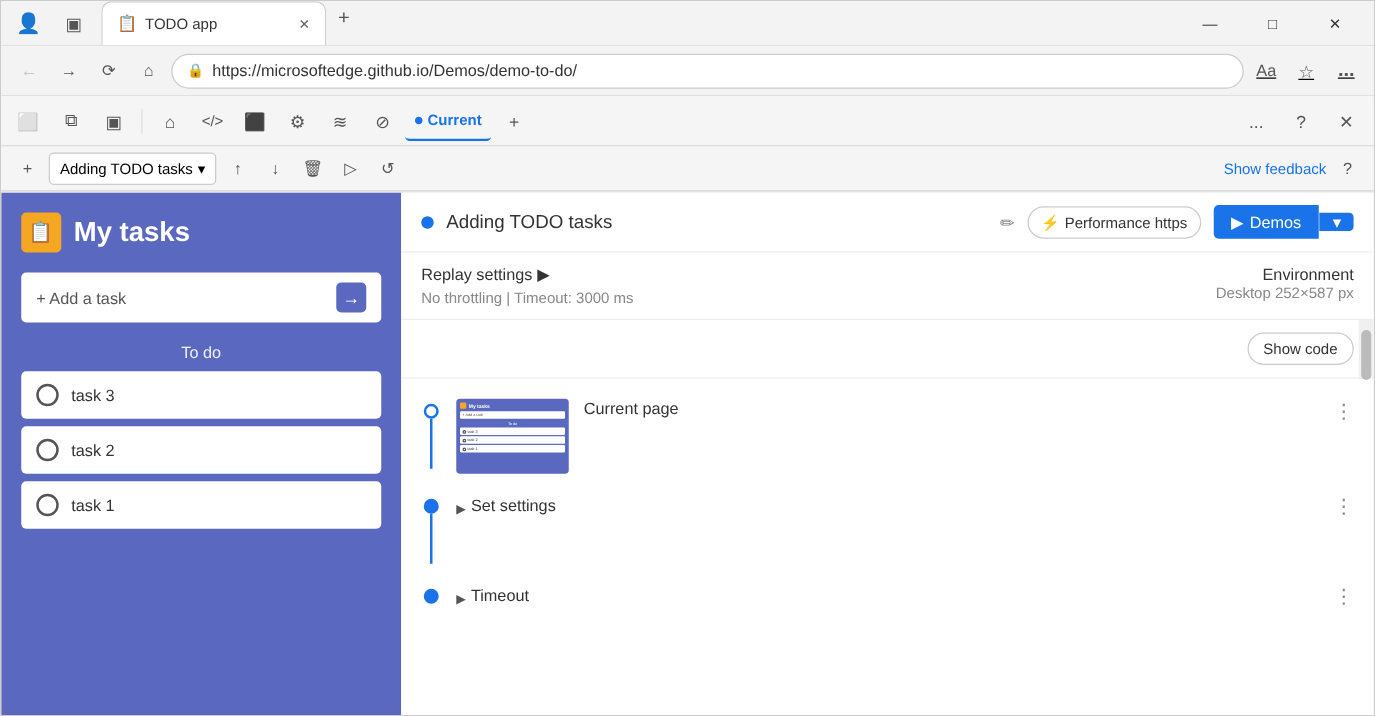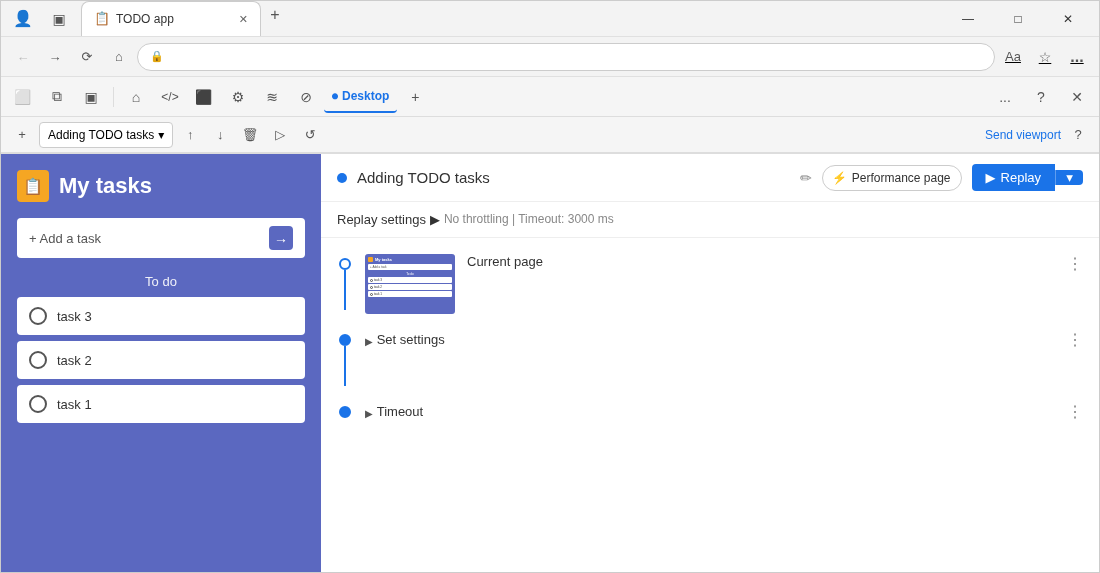"https://microsoftedge.github.io/Demos/de" span.url-text { html: none -> <span>https://microsoftedge.github.io/Demos/demo-to-do/</span> }
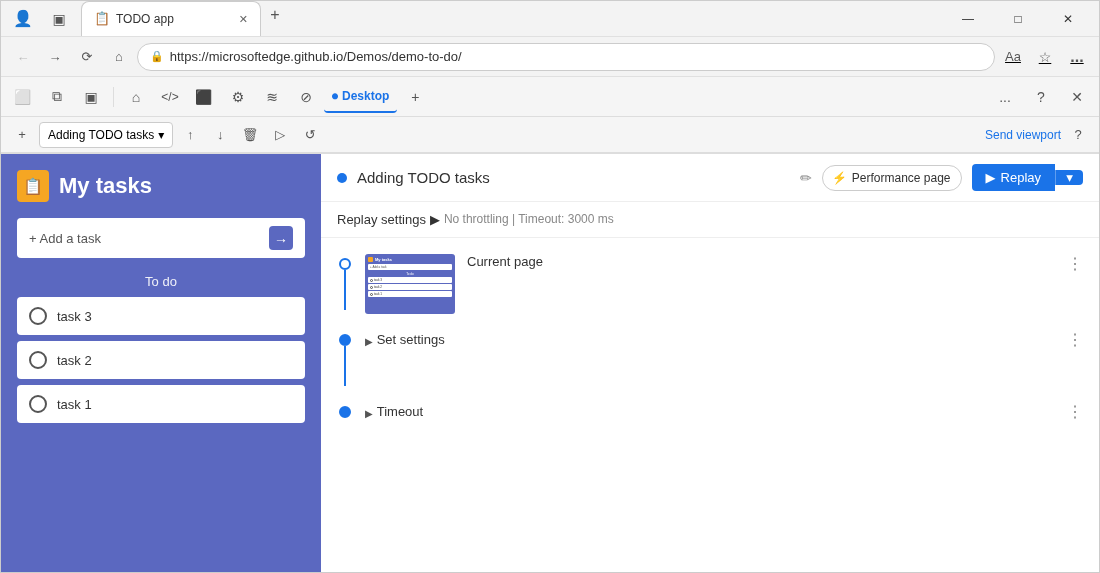"Desktop" span { text: Desktop -> Current }
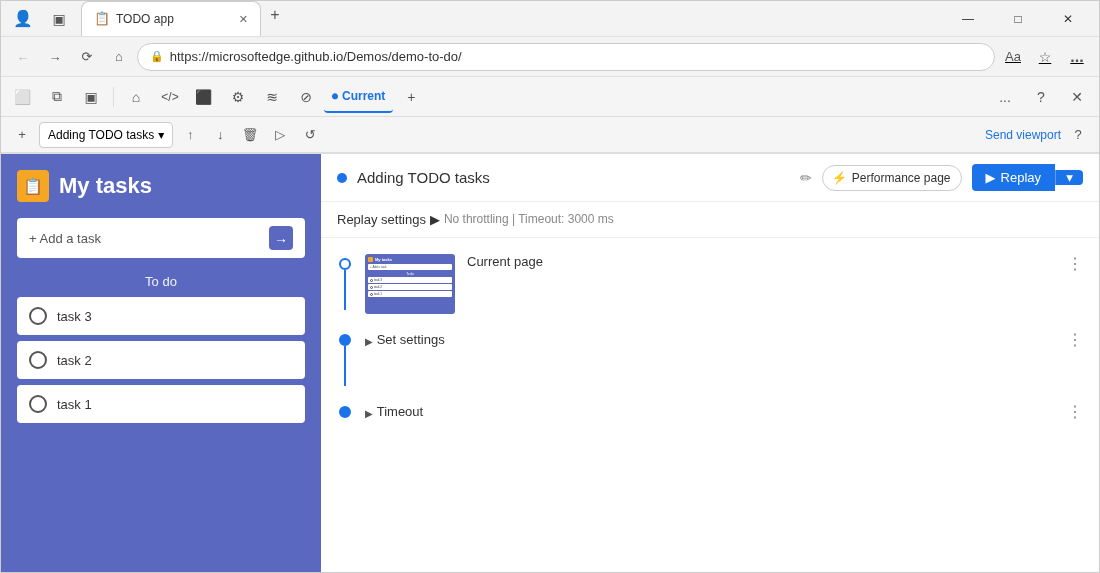"Send viewport" div.send-feedback { text: Send viewport -> Show feedback }
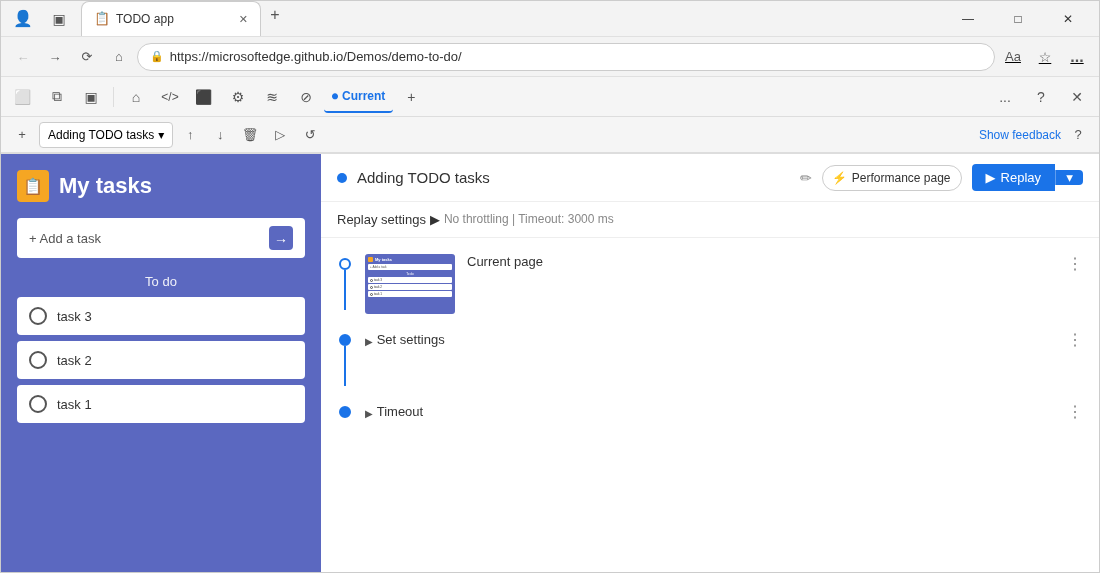"Performance page" span { text: page -> https }
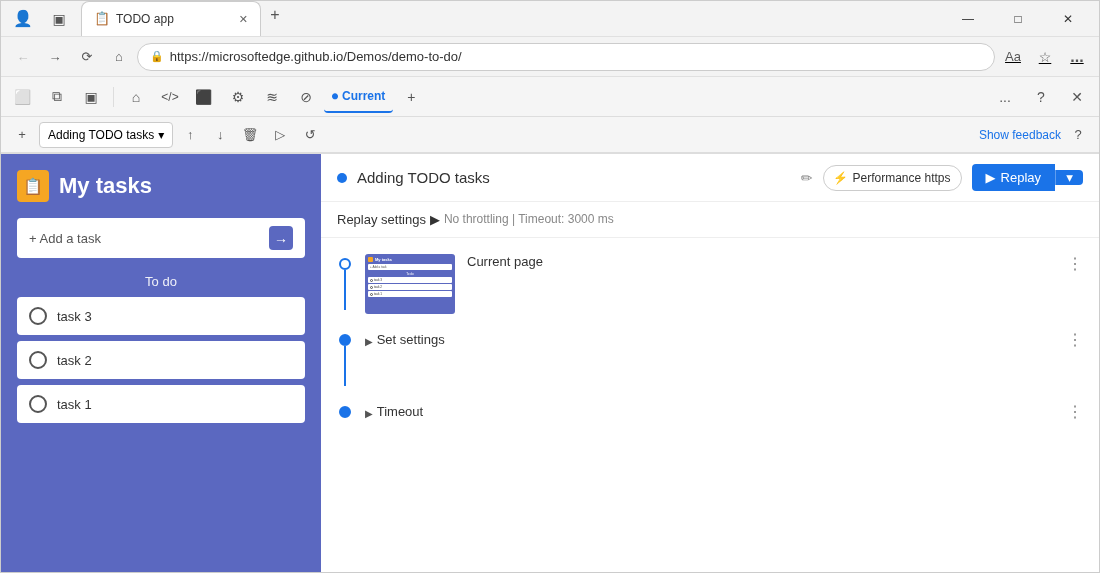"Replay" span { text: Replay -> Demos }
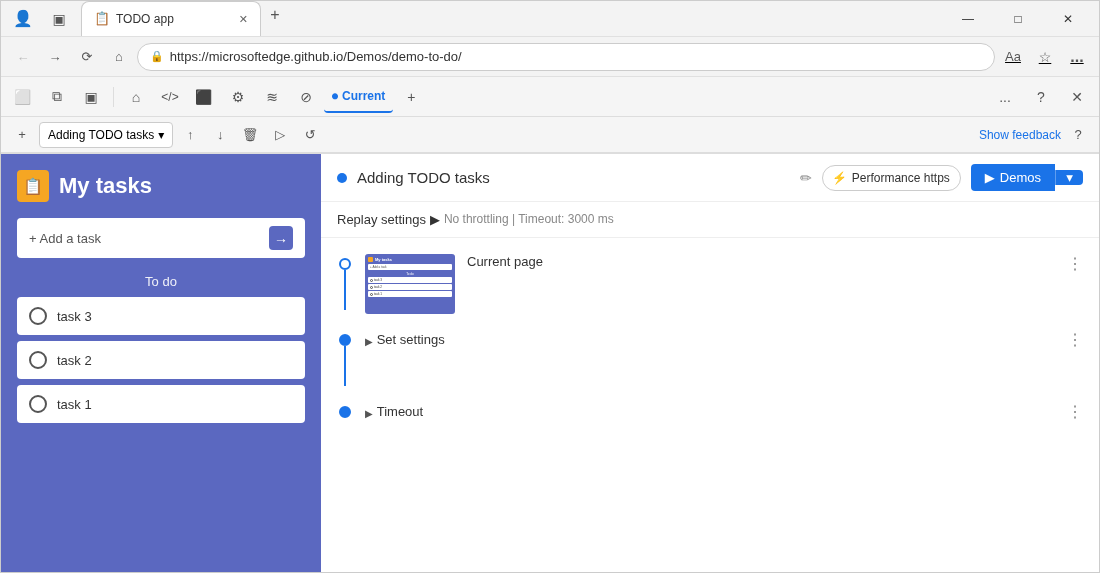"Replay settings" .settings-left { flex-direction: none -> column }
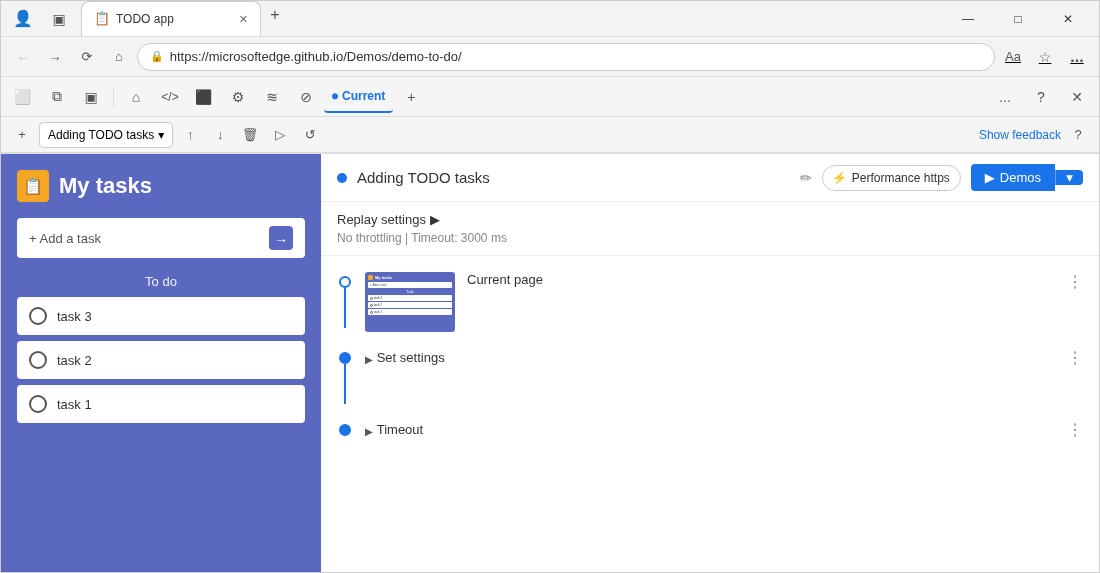"Environment" div.settings-right { html: none -> <div> <div>Environment</div> <div> <span>Desktop</span> <span>252×587 px</span> </div> </div> }
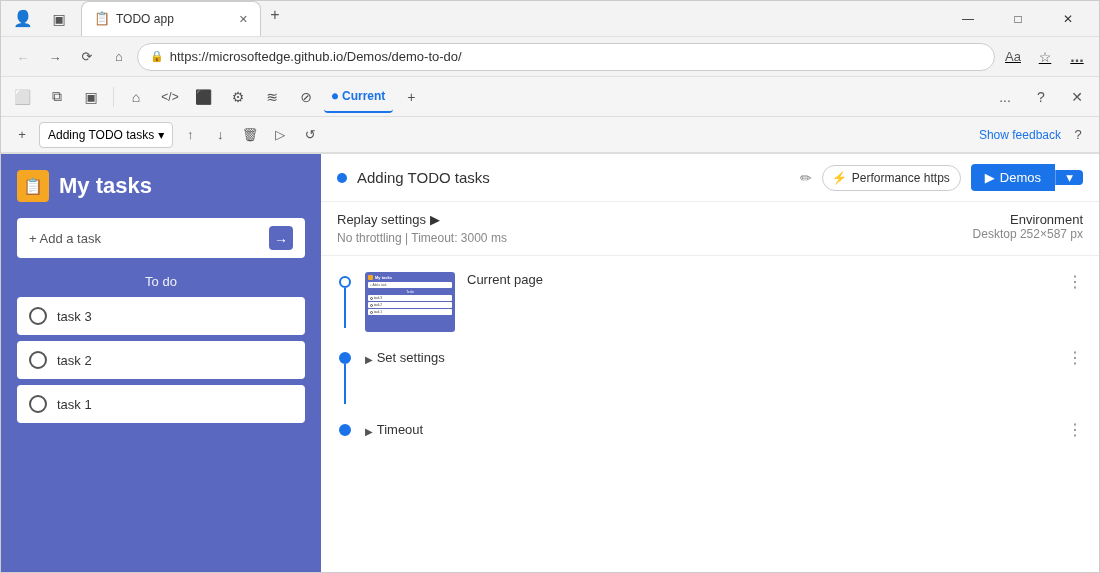"Show code" div { html: none -> <div> <div> <button>Show code</button> </div> <div> <div></div> </div> </div> }
